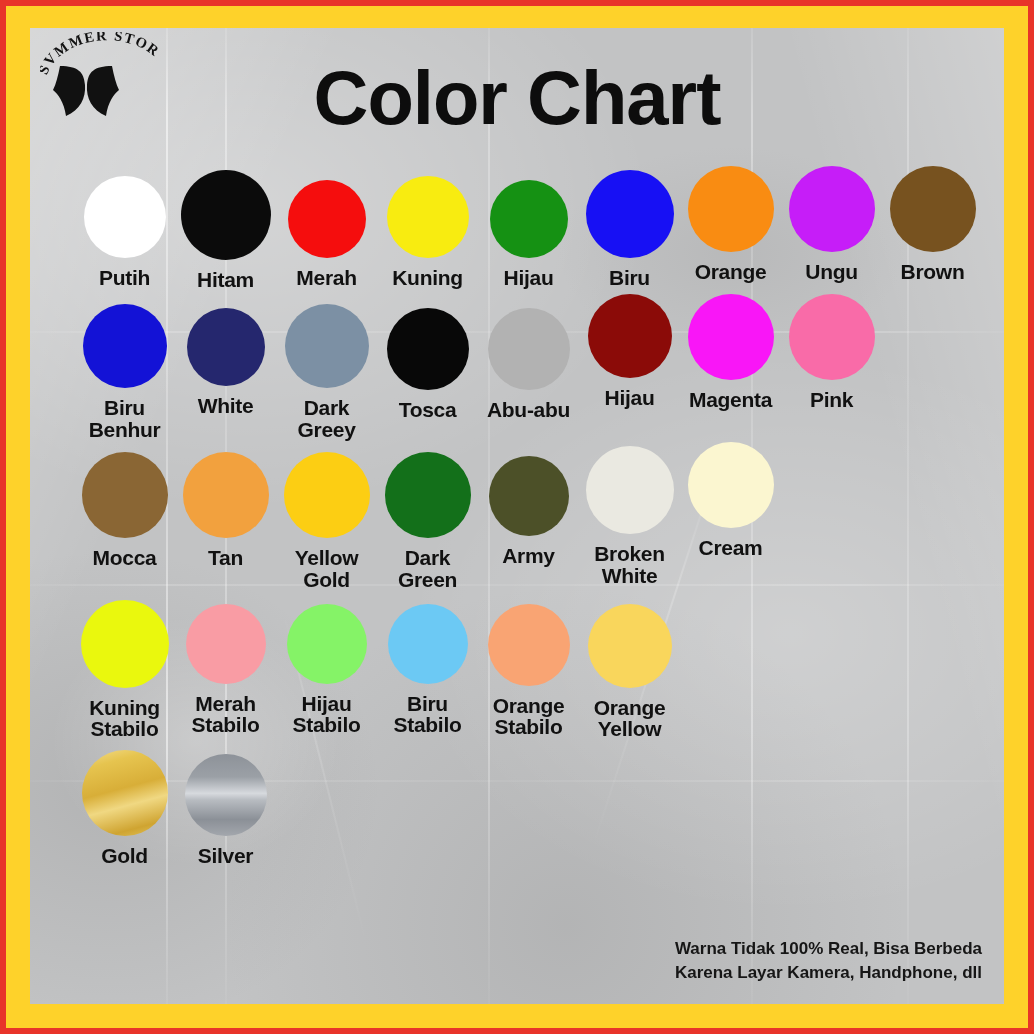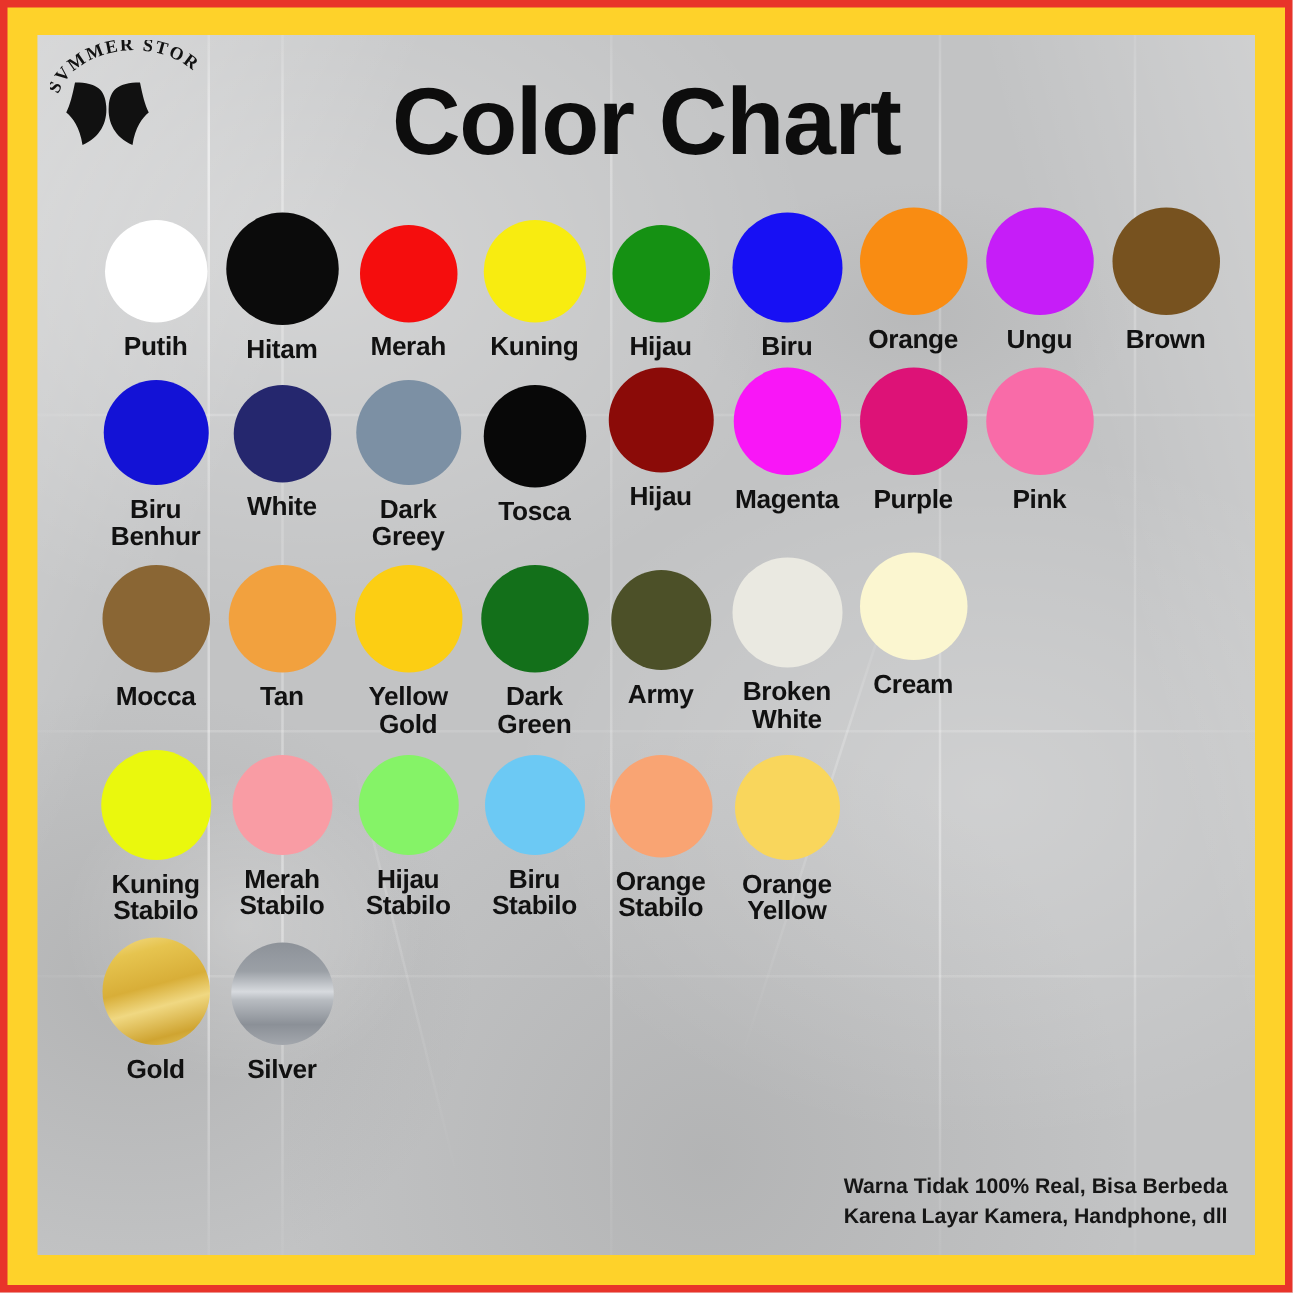"Abu-abu" div.swatch { html: none -> <div> <div></div> <div>Abu-abu</div> </div> }
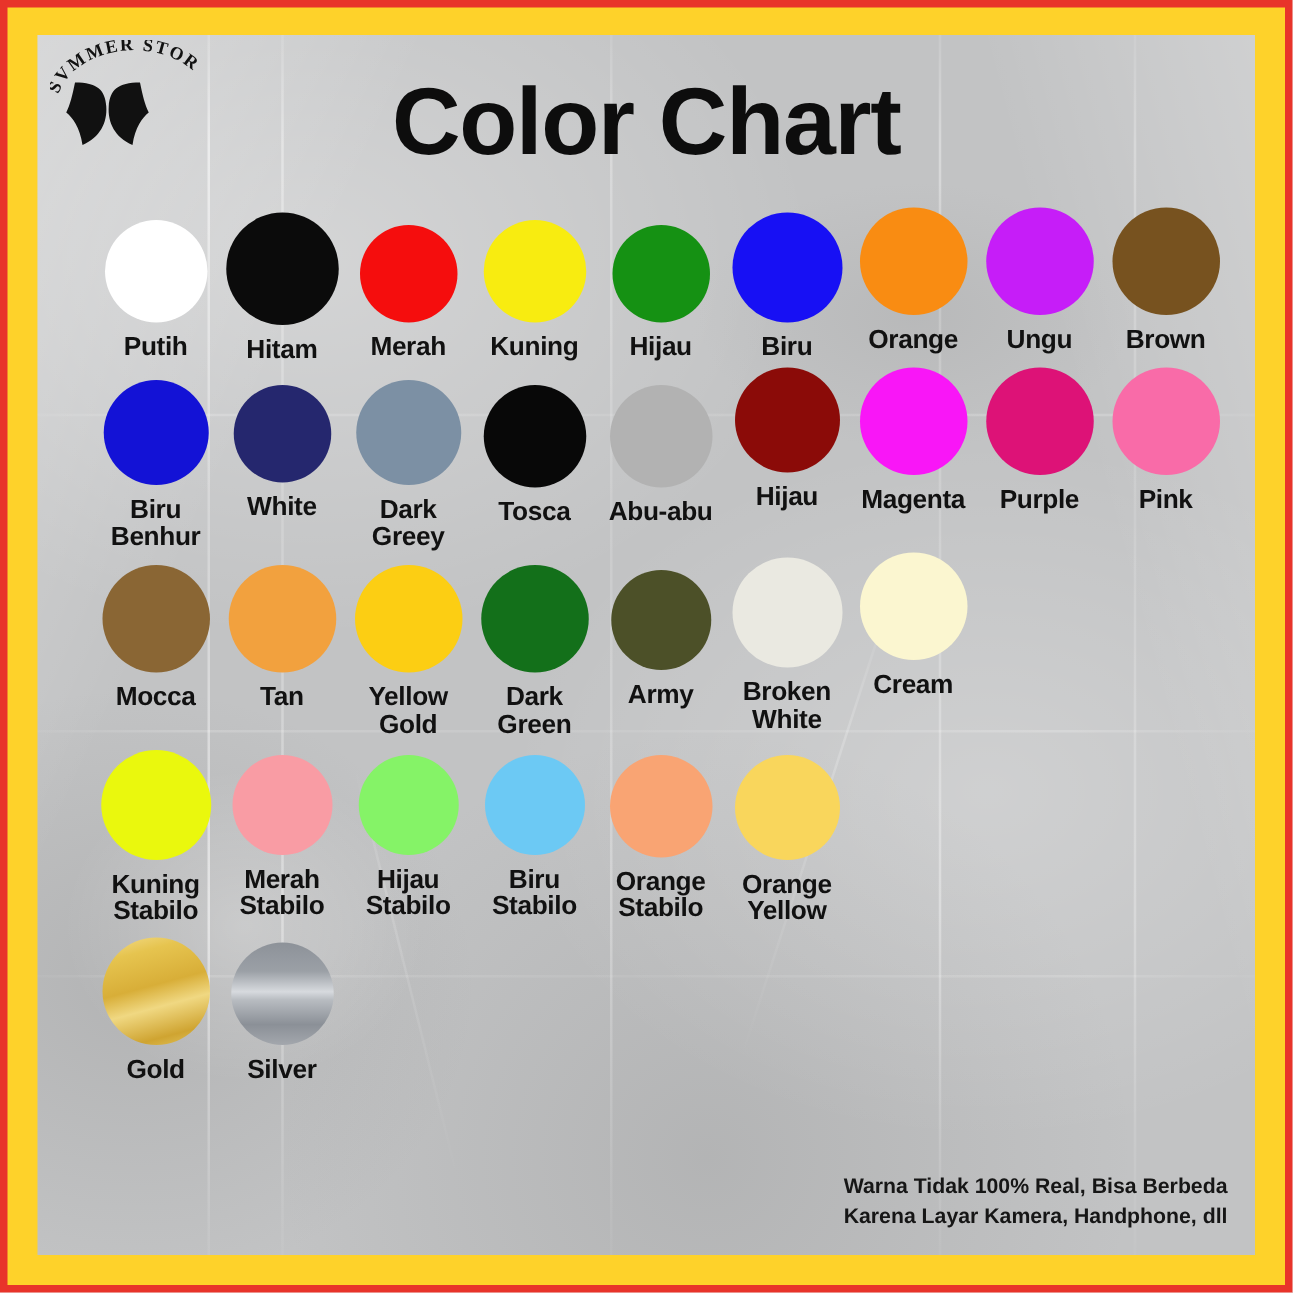"Purple" div.swatch { html: <div> <div></div> <div>Purple</div> </div> -> none }
